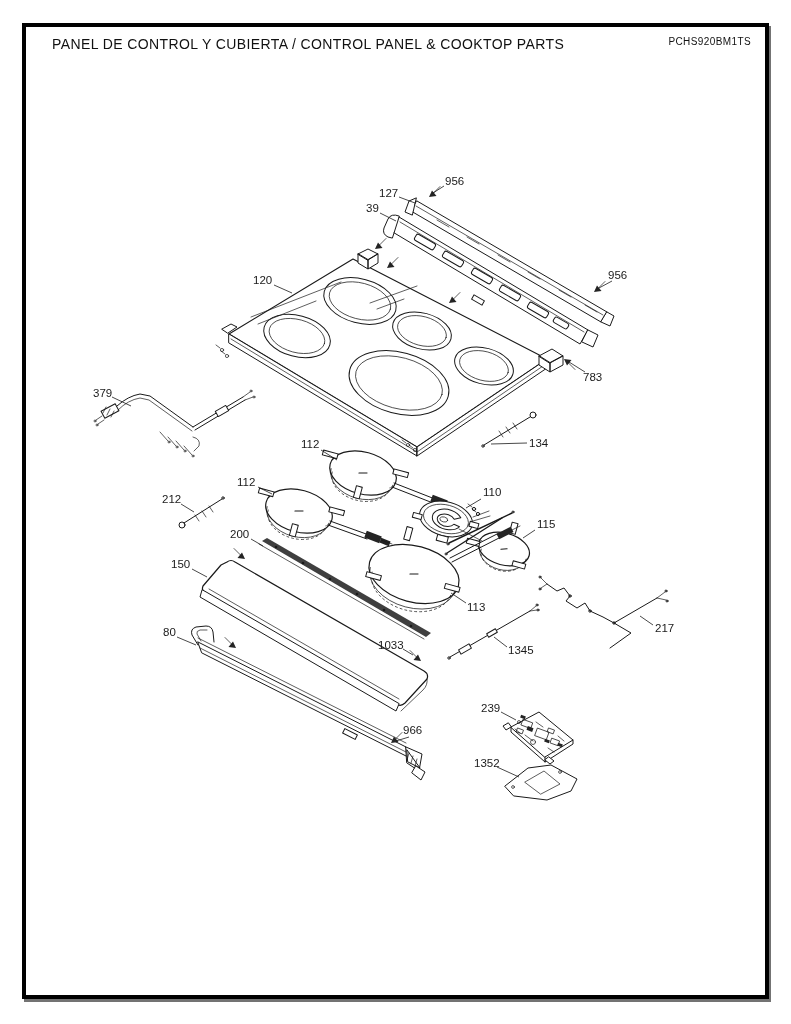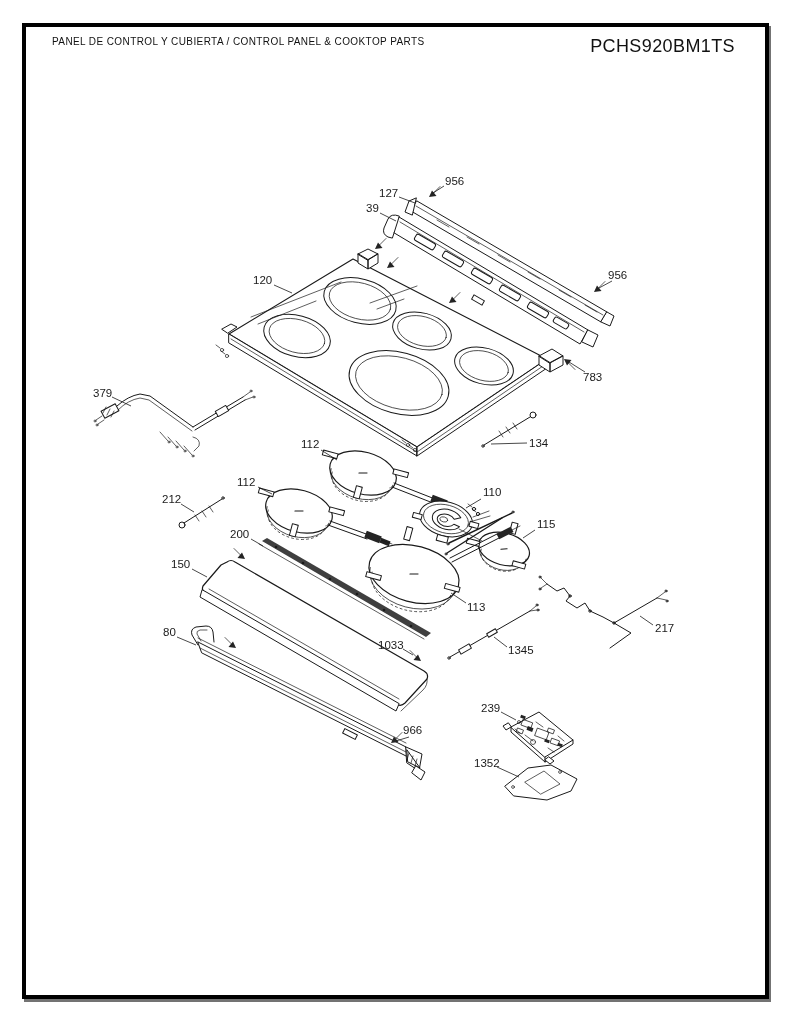"PANEL DE CONTROL Y CUBIERTA" .page-title { font-size: 10px -> 14px }
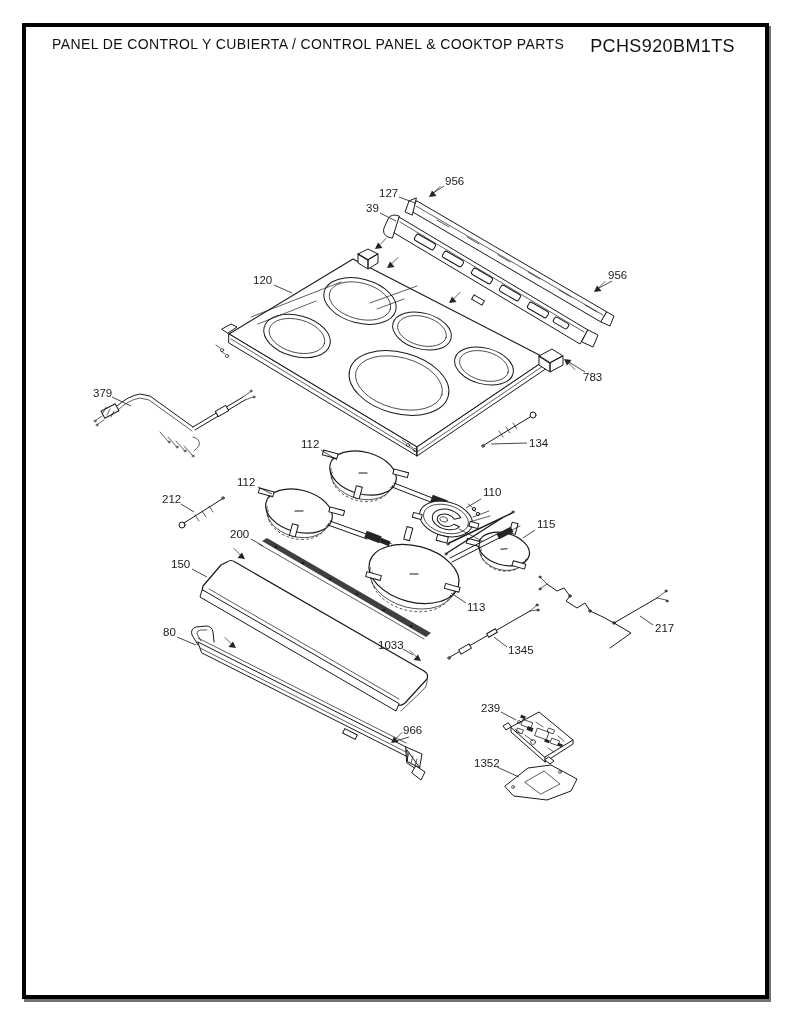"PCHS920BM1TS" .model-number { font-size: 18px -> 10px; right: 56px -> 40px }
